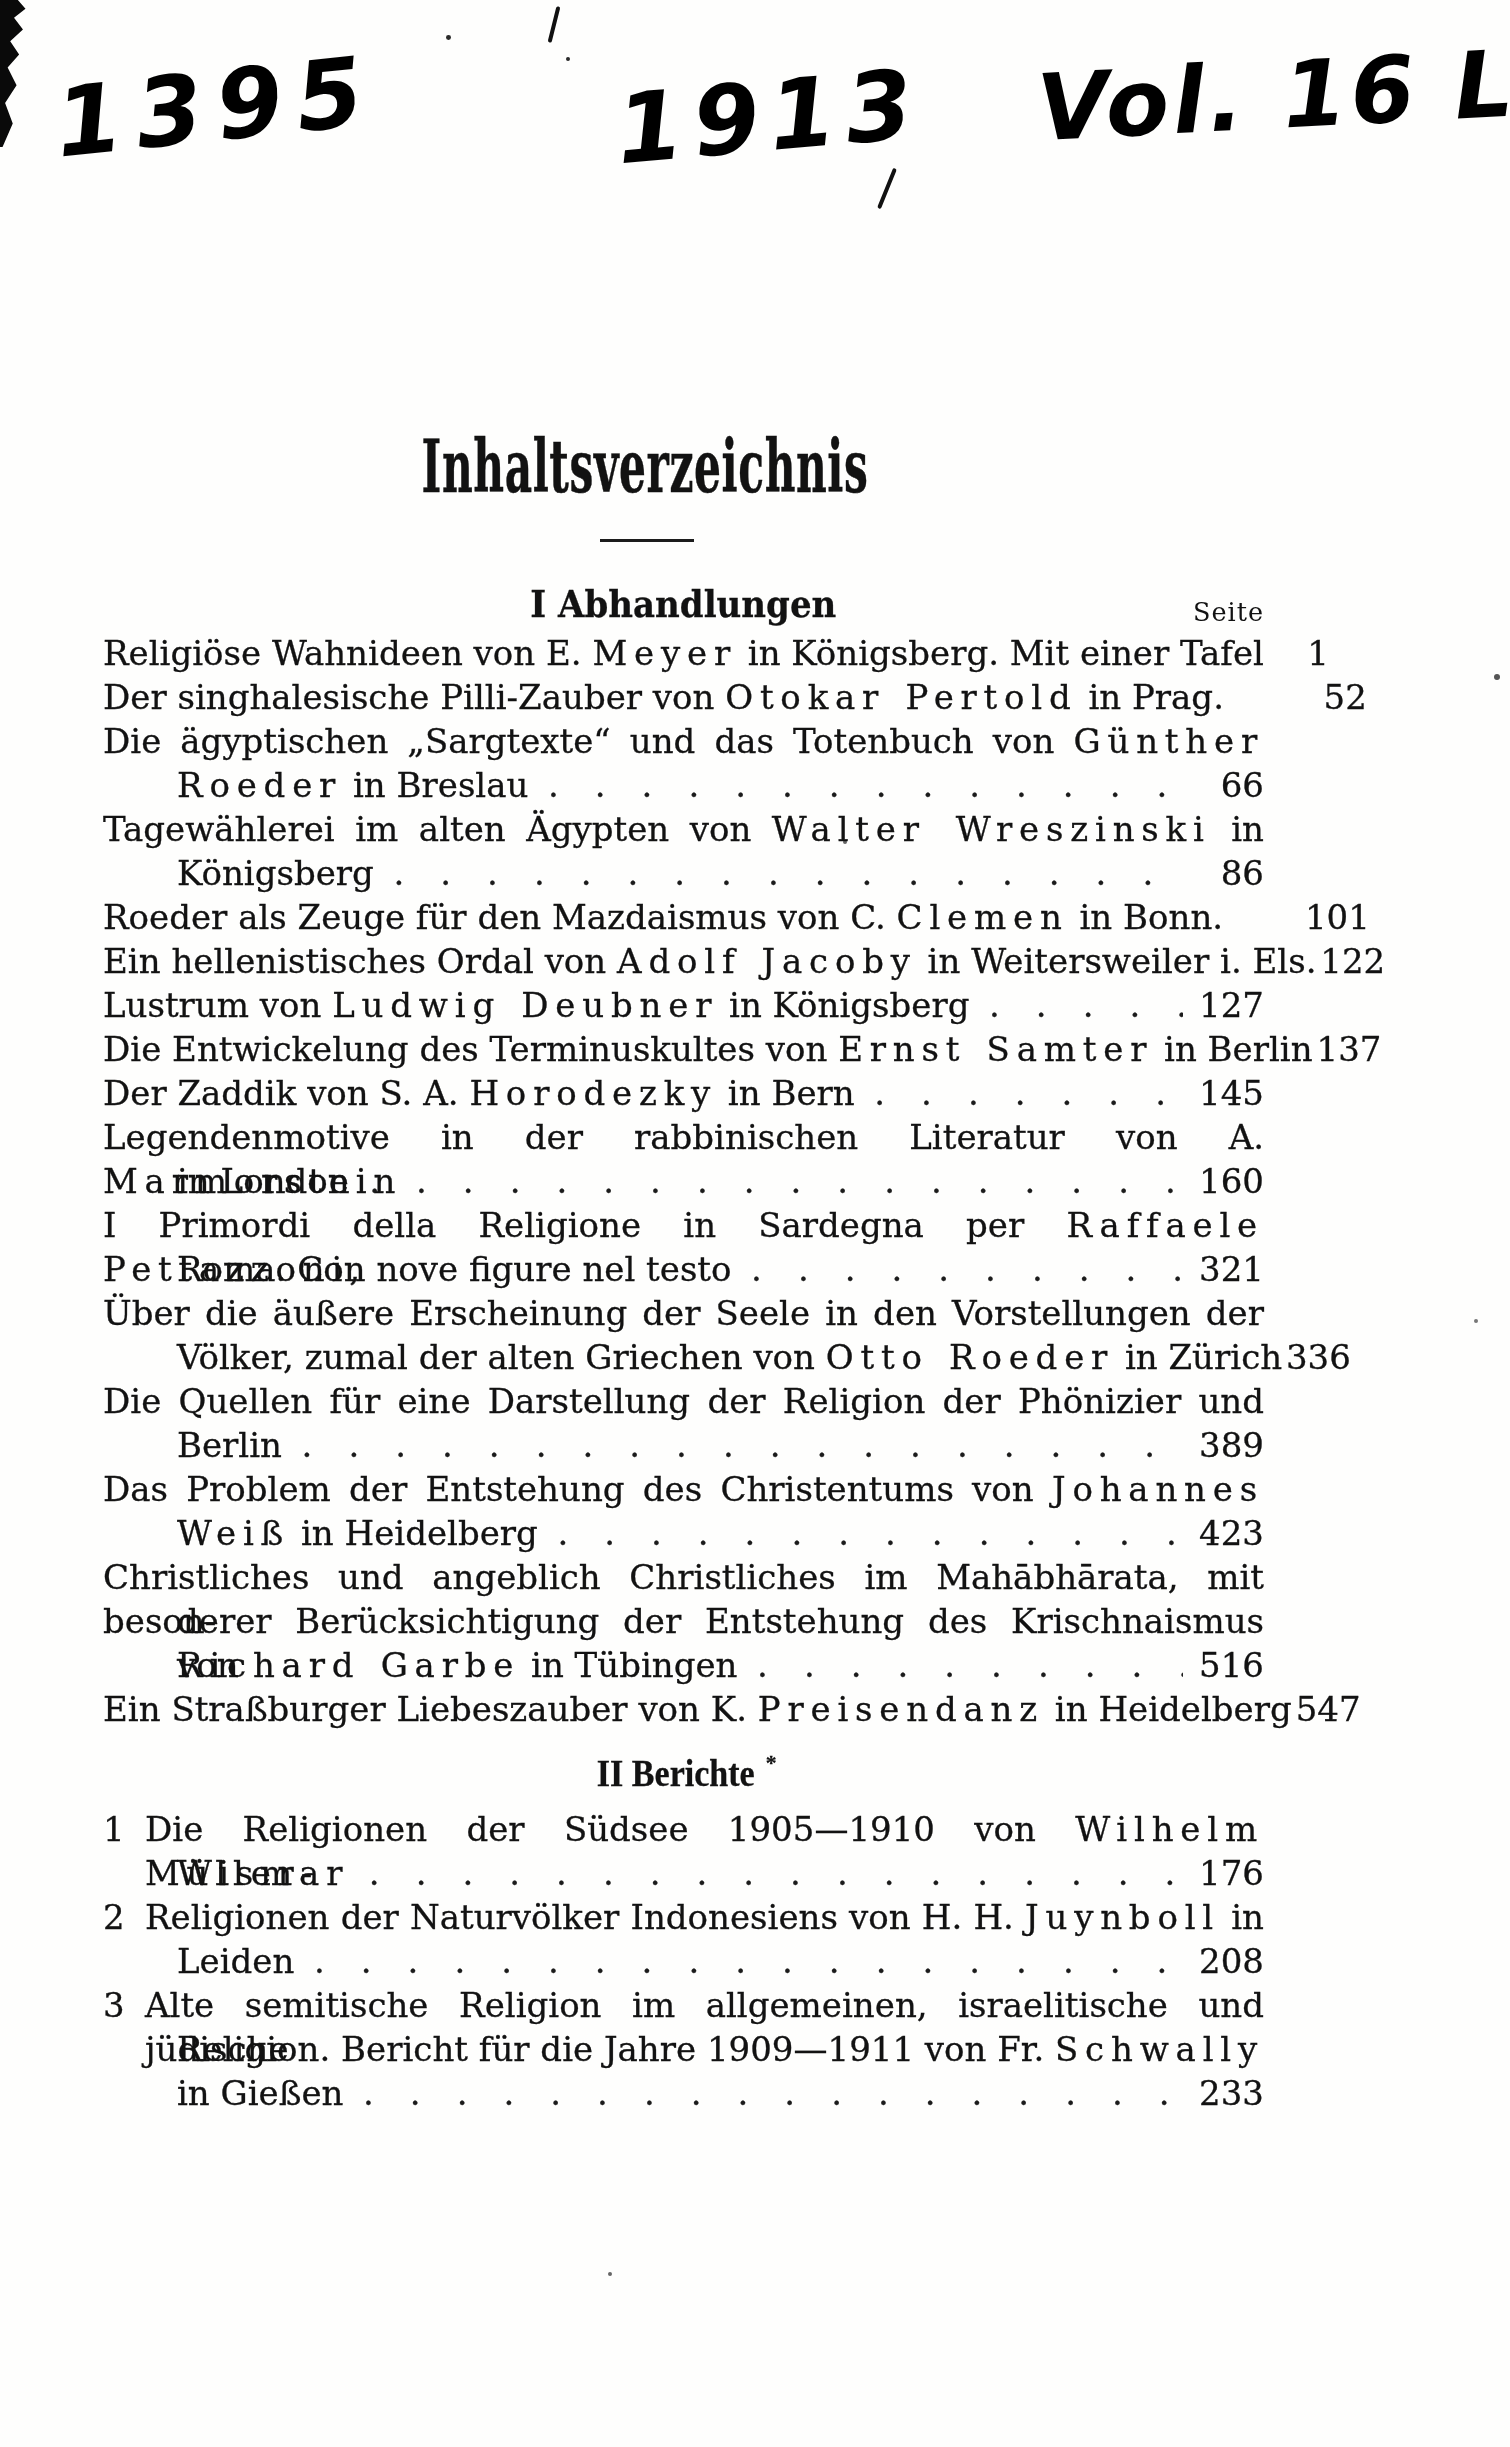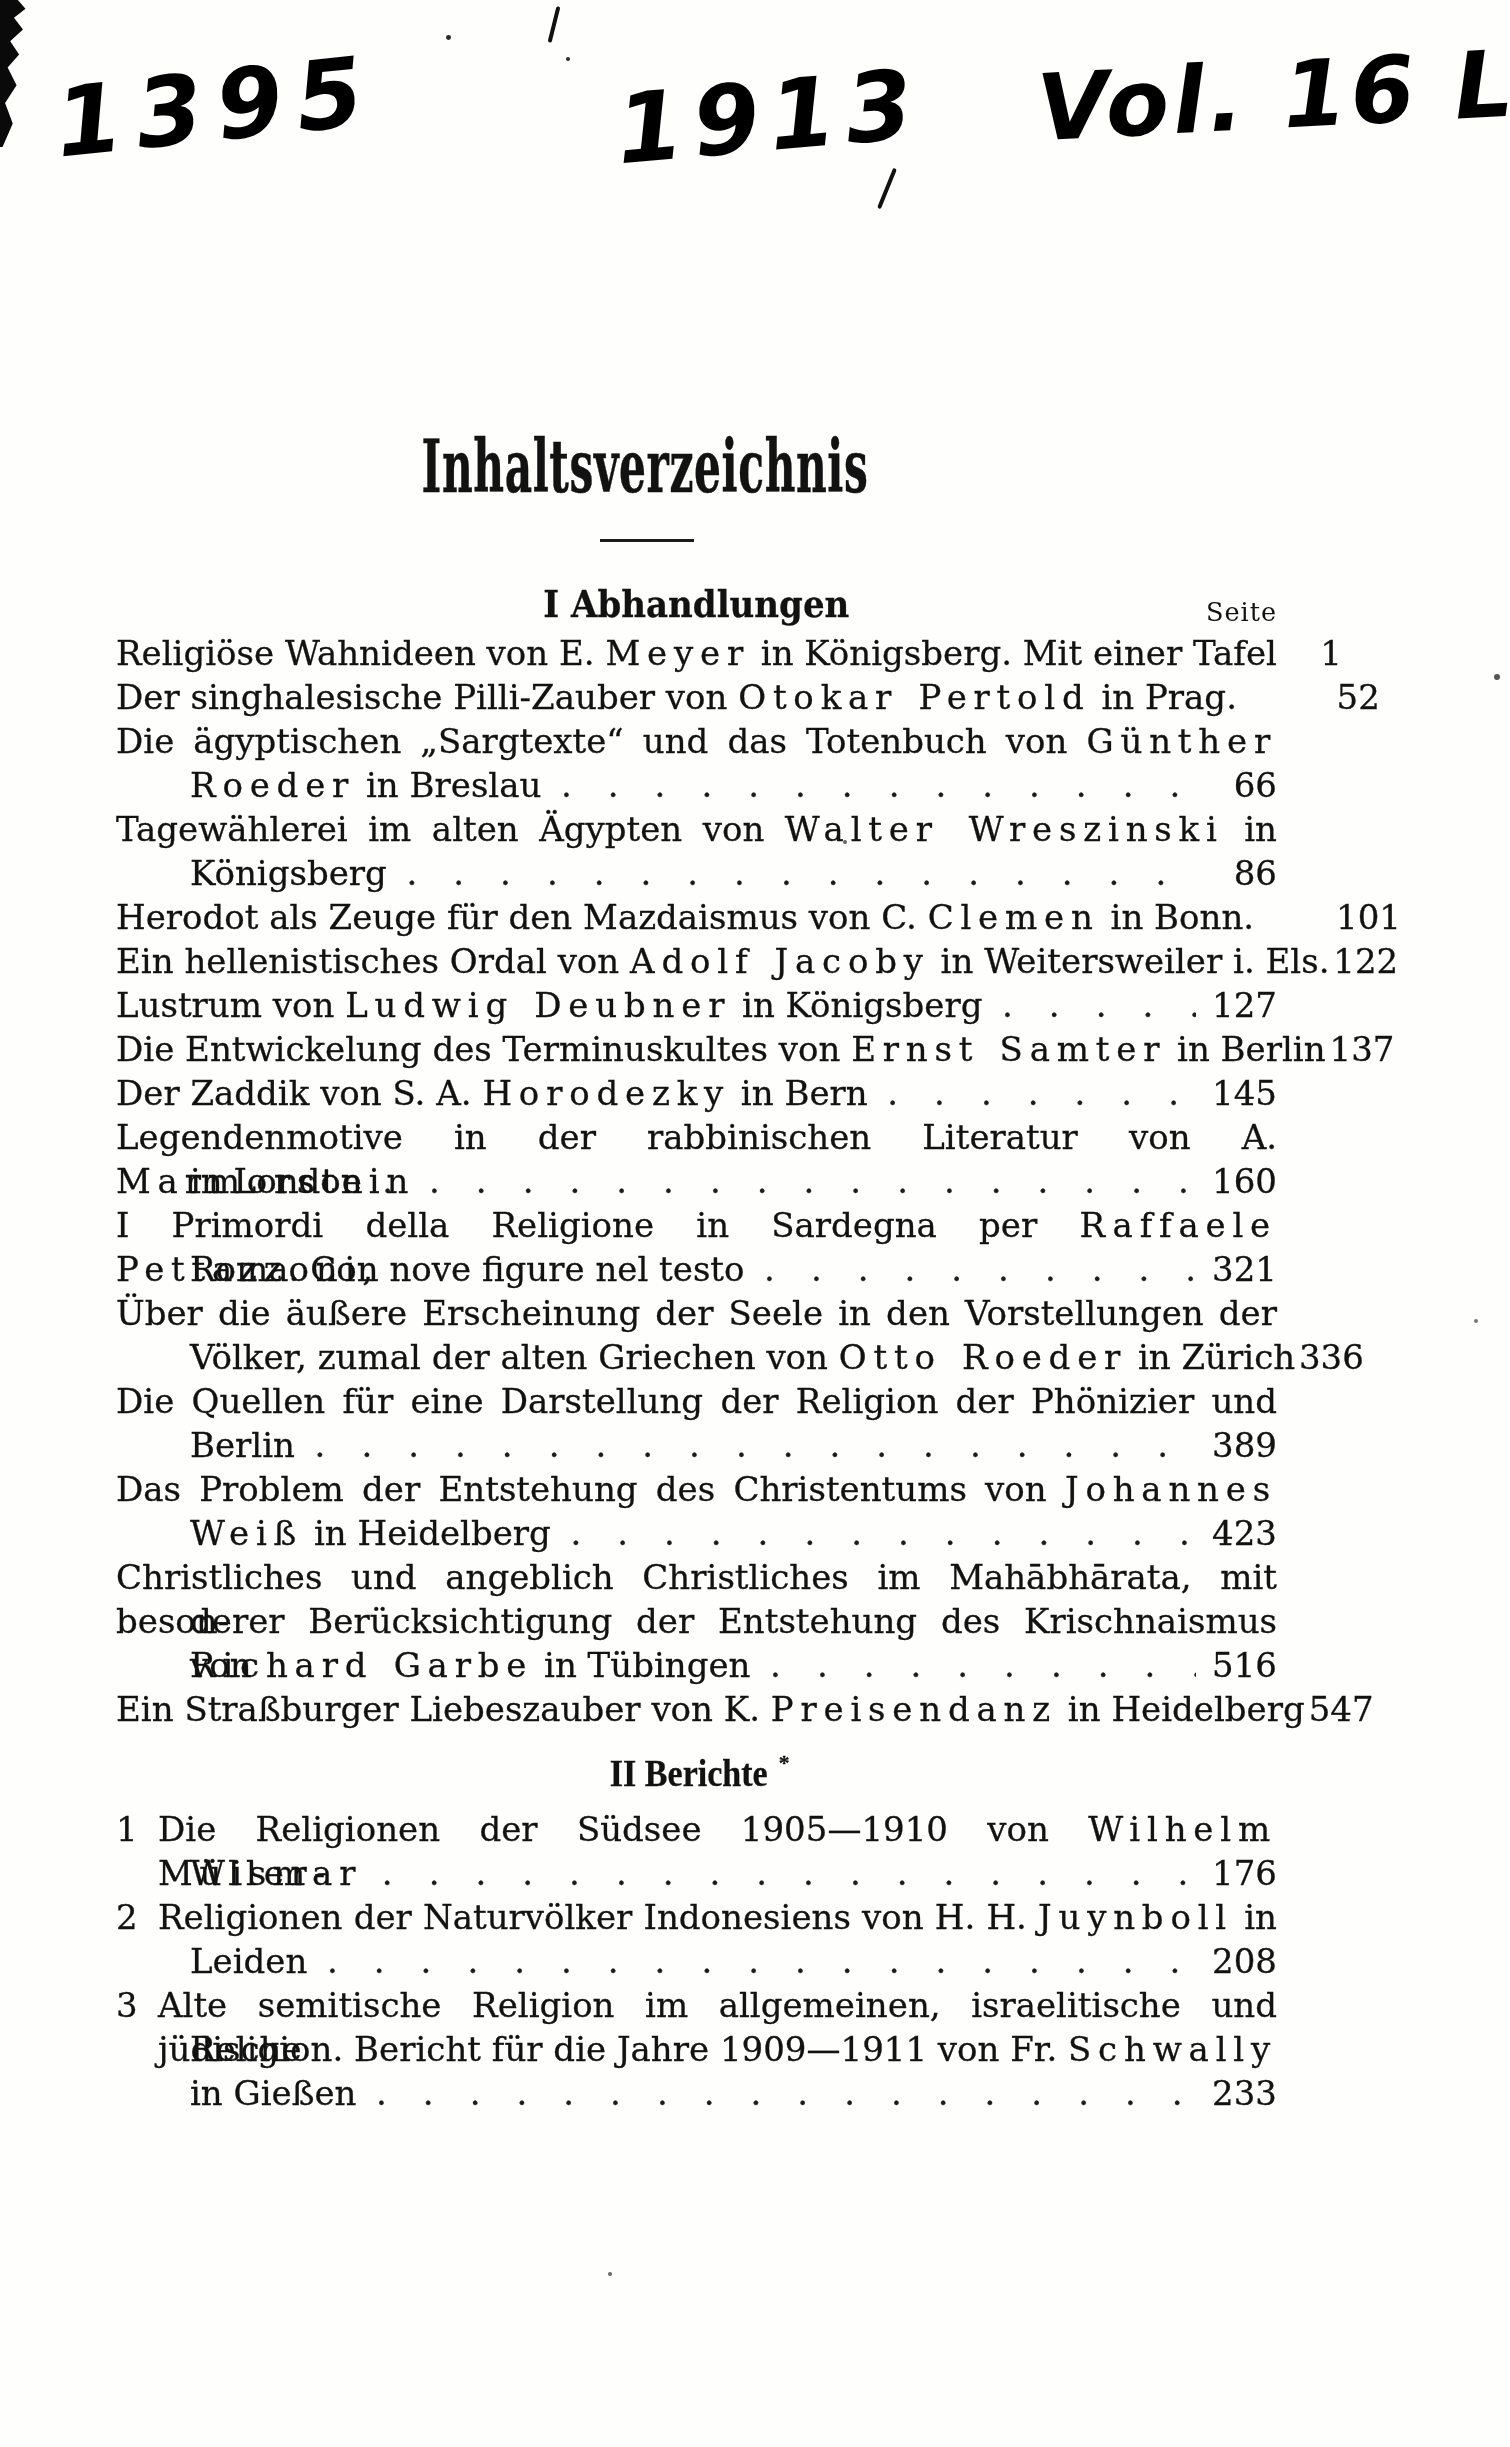"I Abhandlungen" .toc { left: 116px -> 103px }
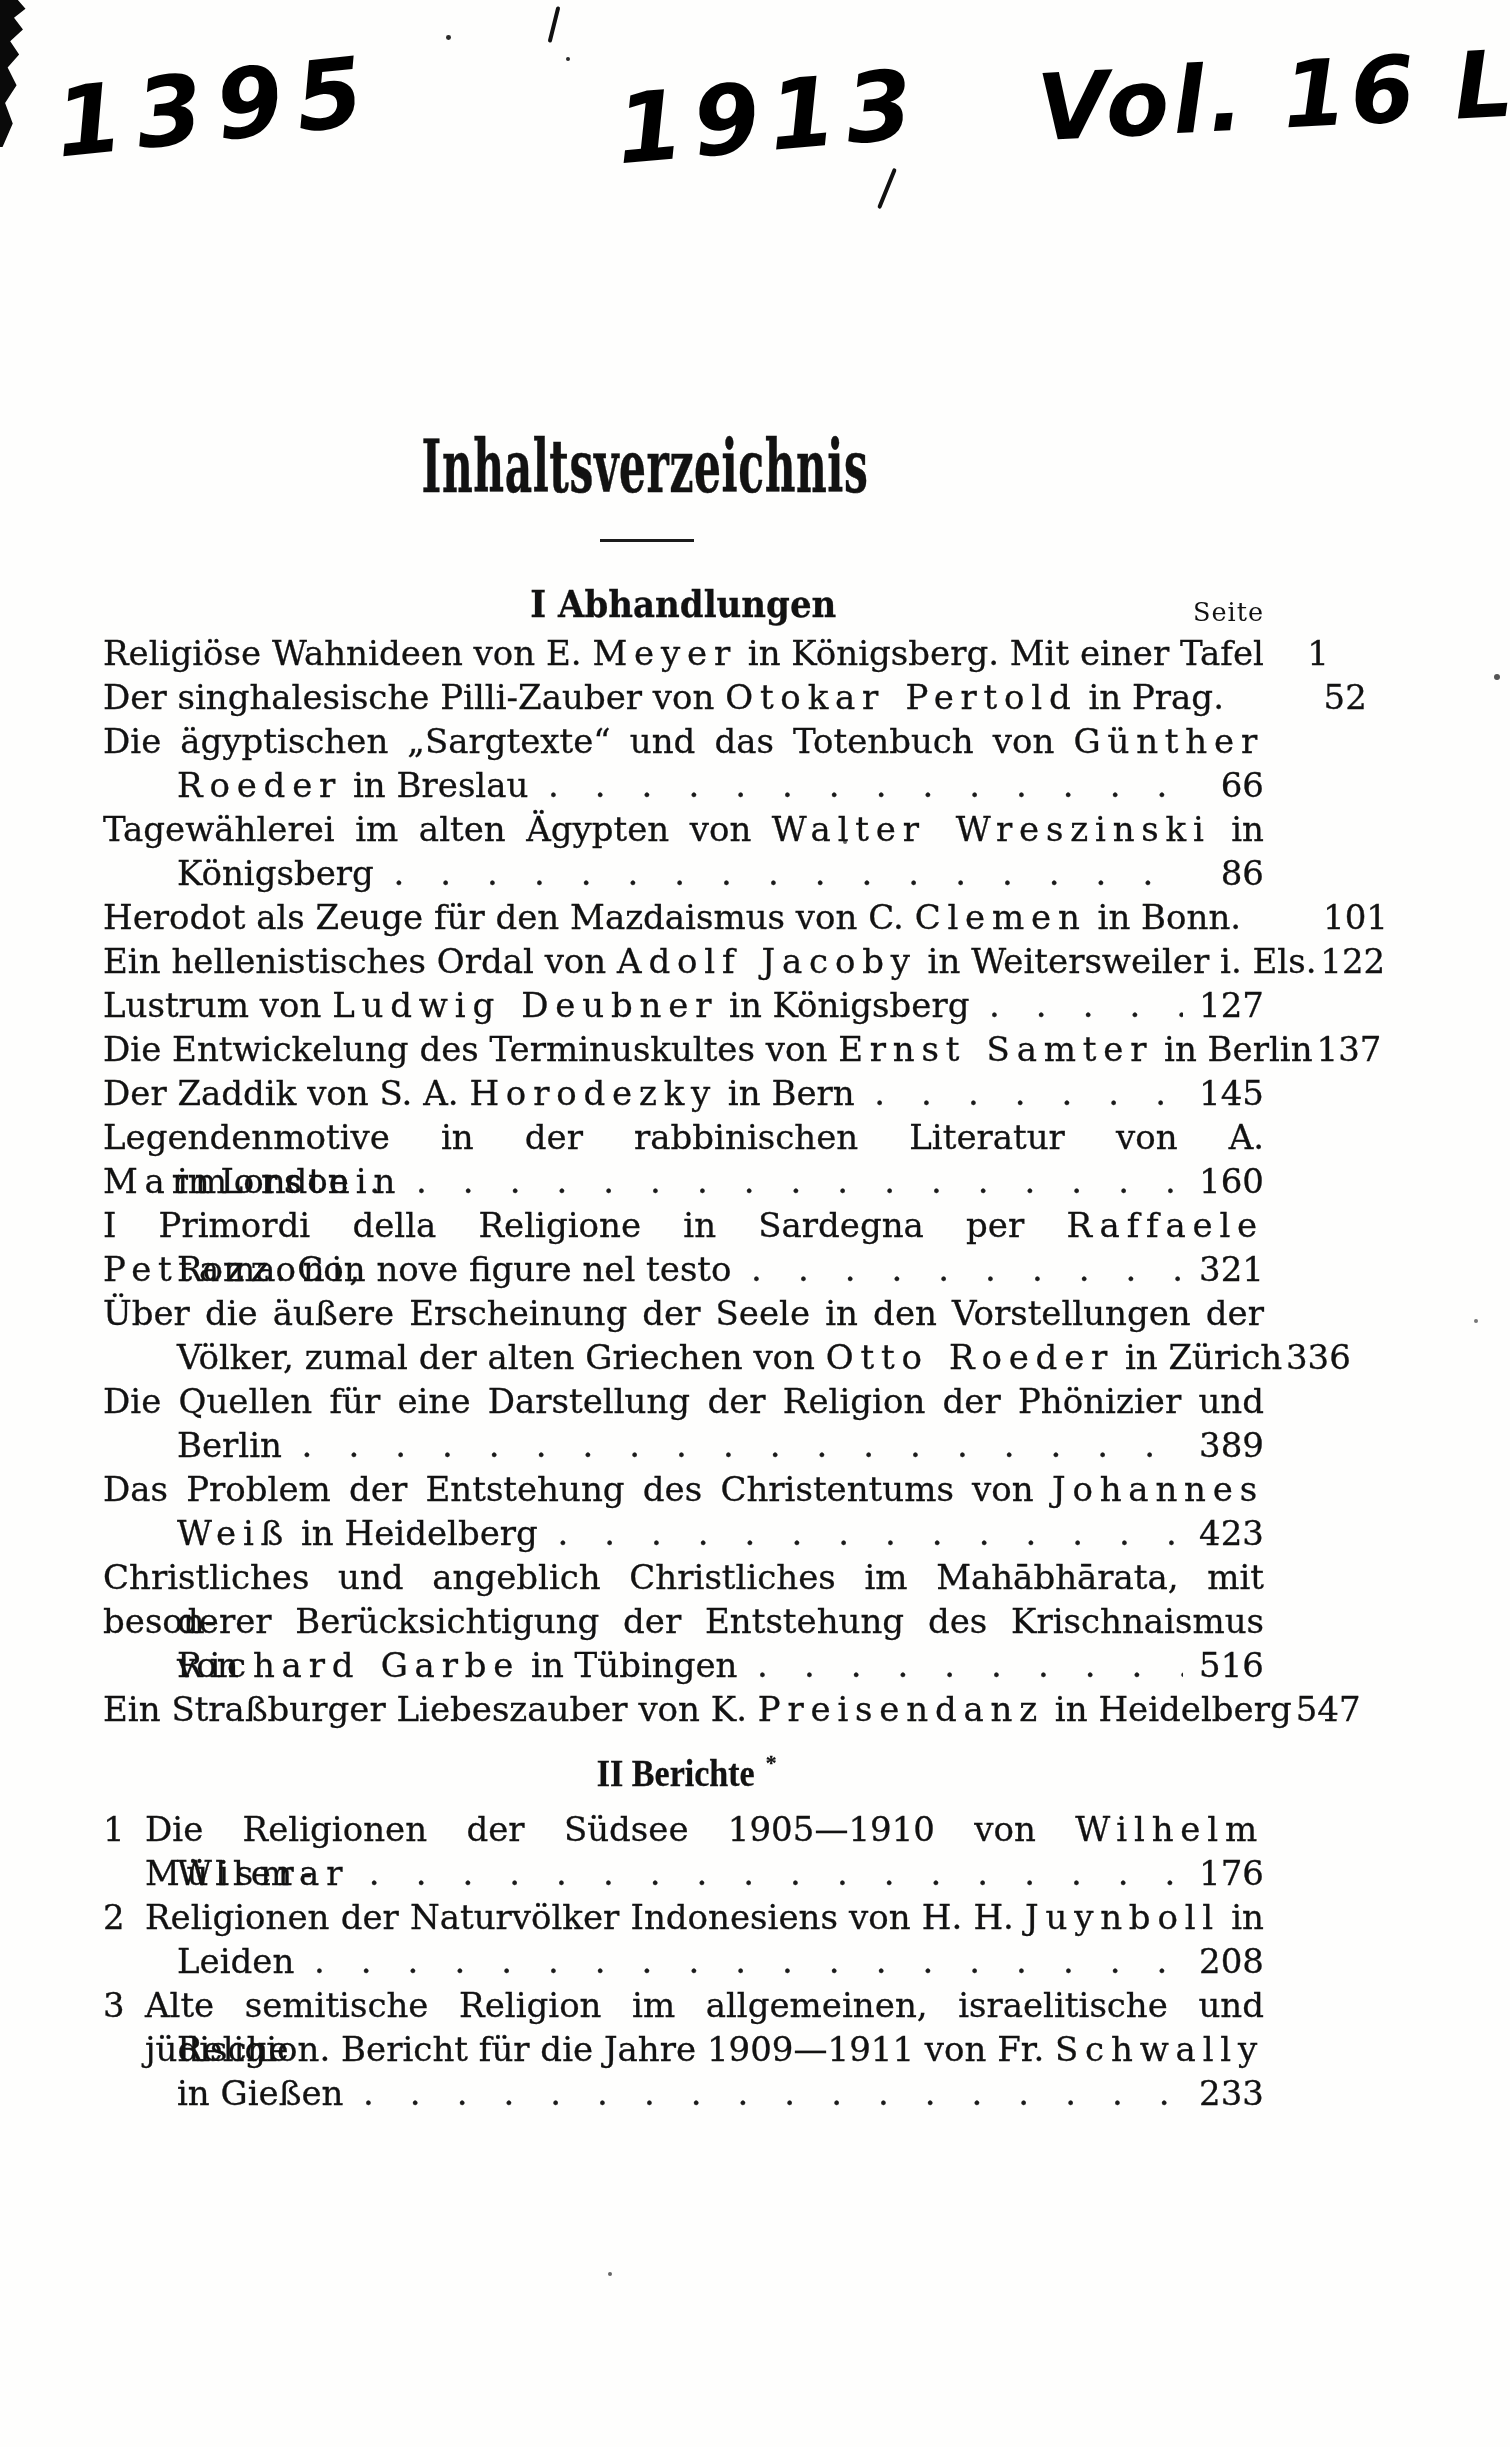"Herodot als Zeuge für den" span { text: Herodot -> Roeder }
